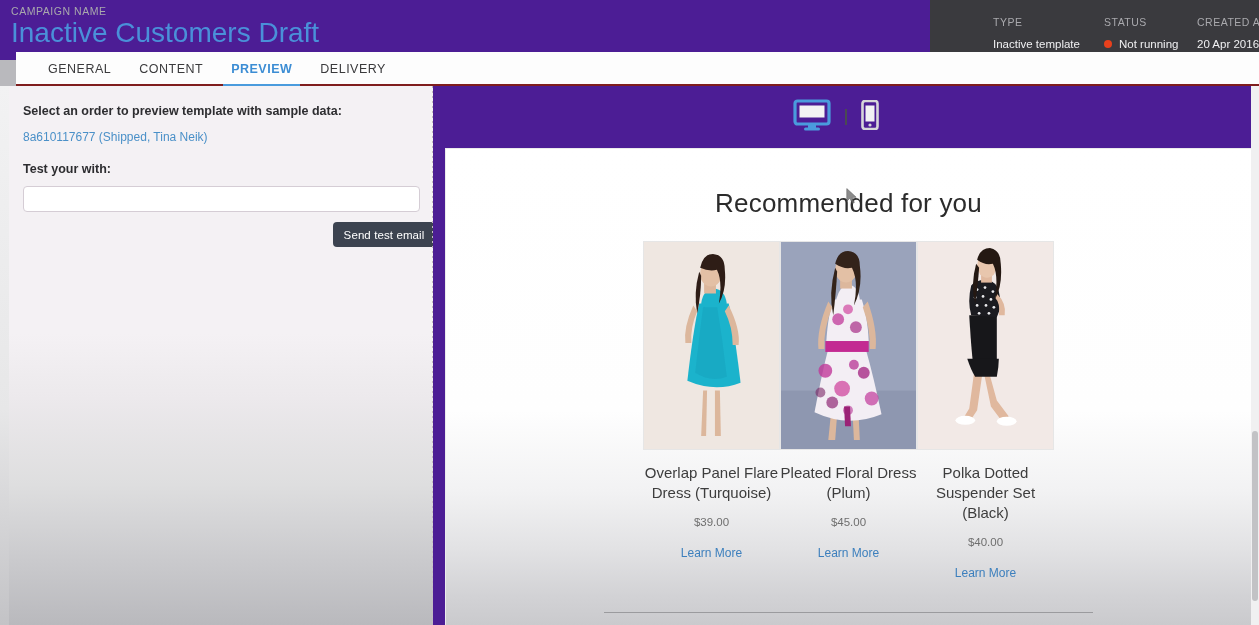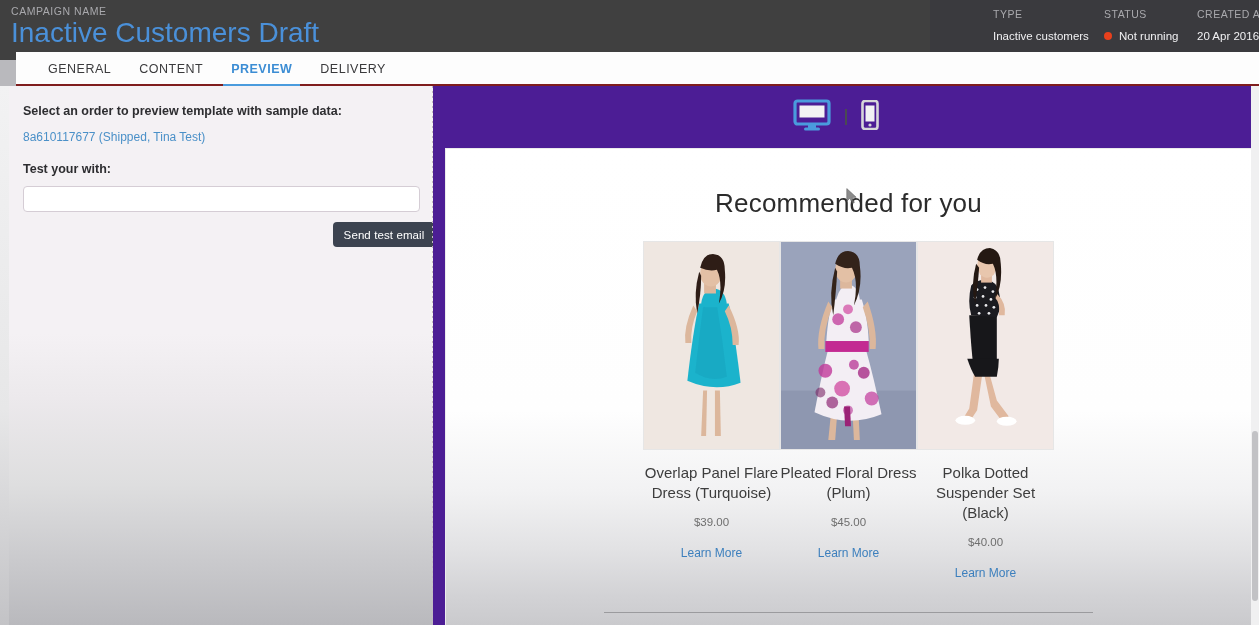"CAMPAIGN NAME" .topbar { background: #404040 -> #4c1d95 }
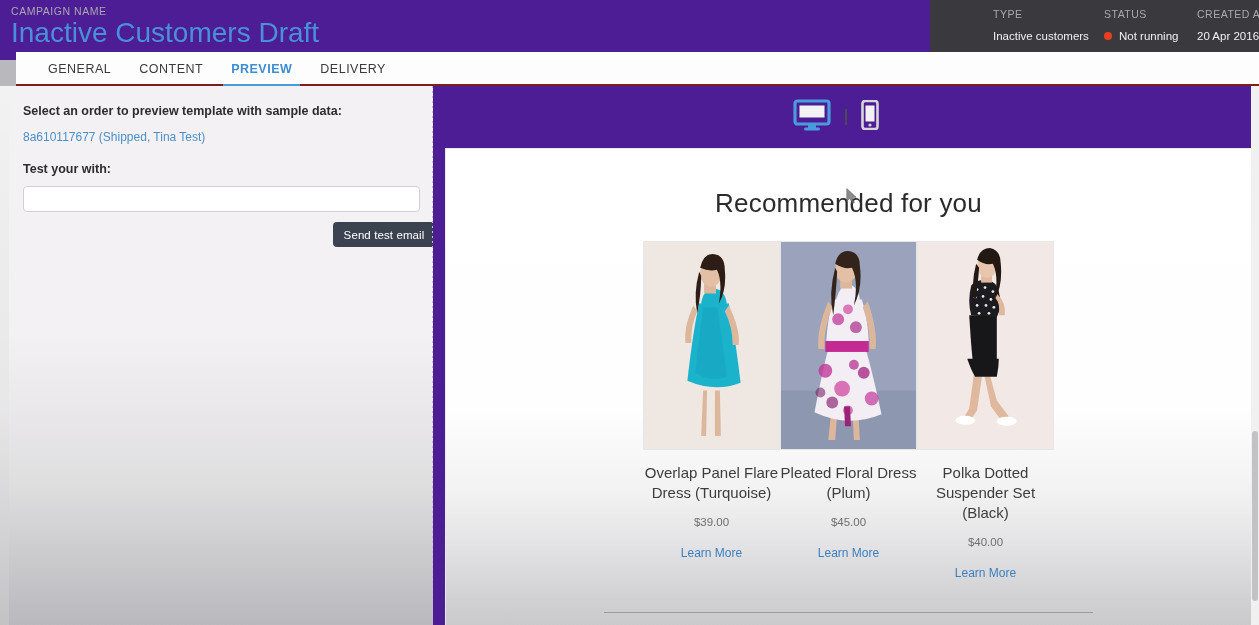"TYPE" .meta-group { top: 7px -> 15px }
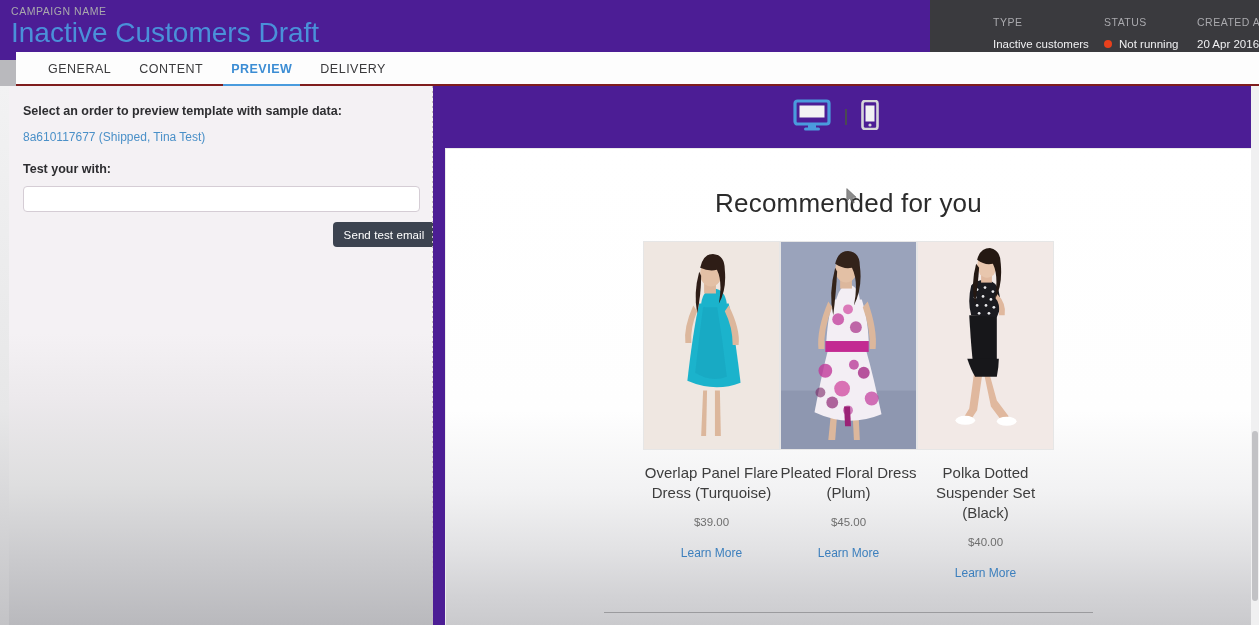"Inactive customers" div.meta-value { text: customers -> template }
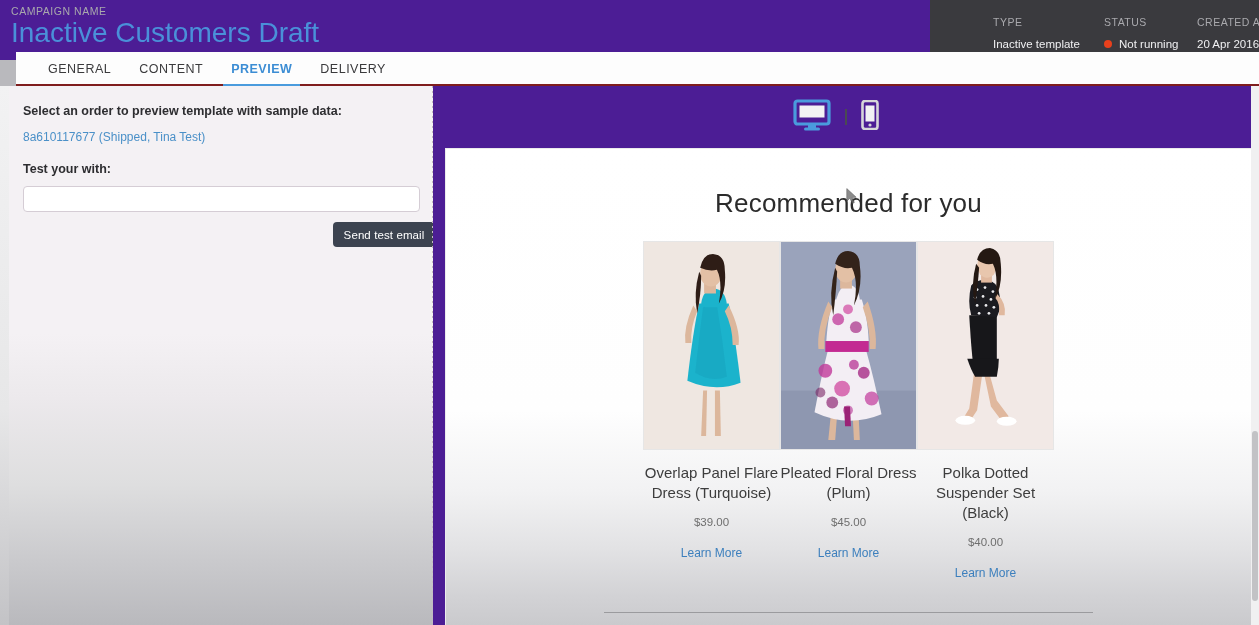"8a610117677 (Shipped, Tina Test)" a.lp-orderlink { text: Test -> Neik }
